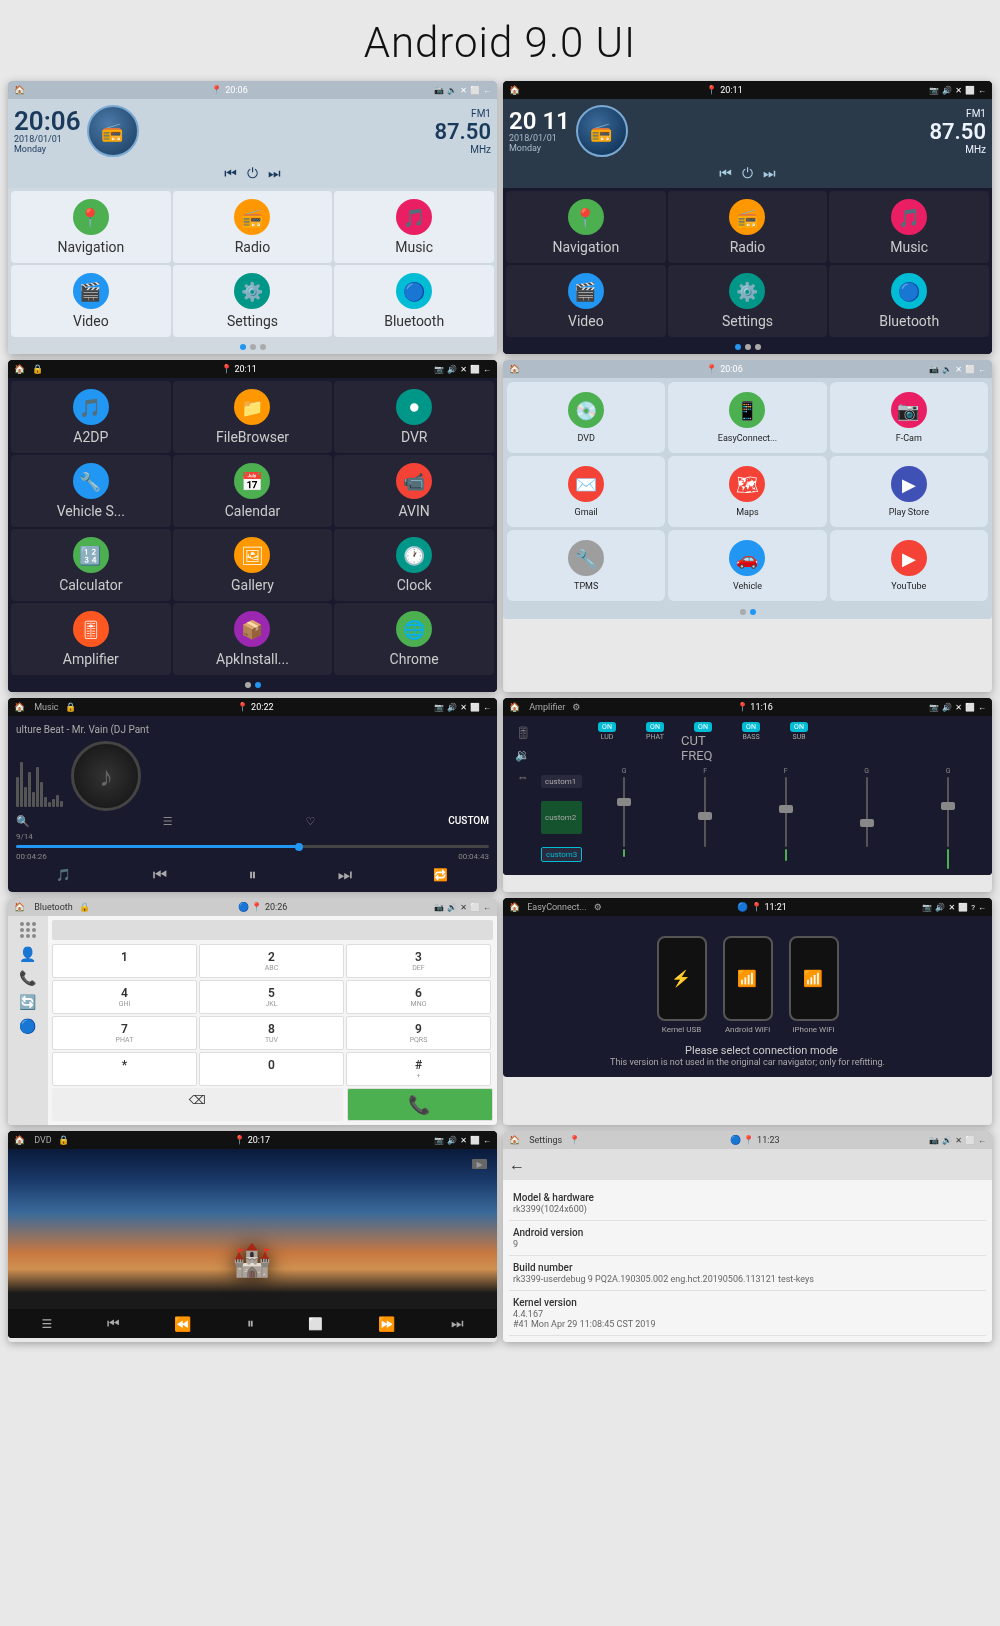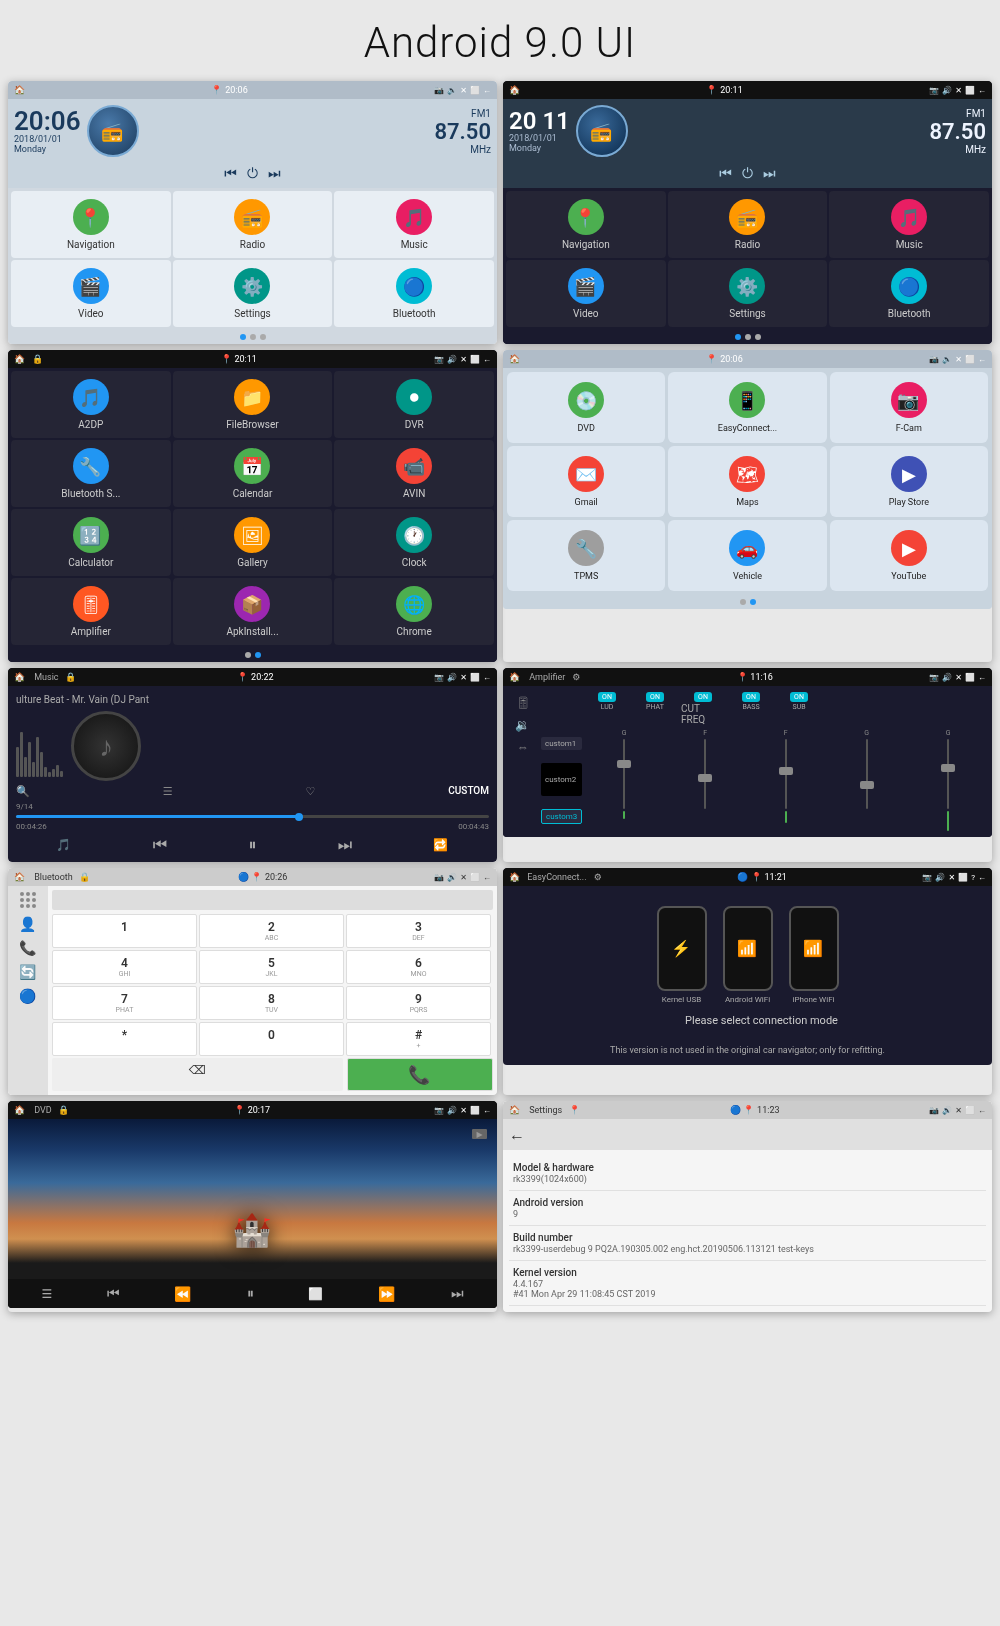"Navigation" .app-label { font-size: 10px -> 14px }
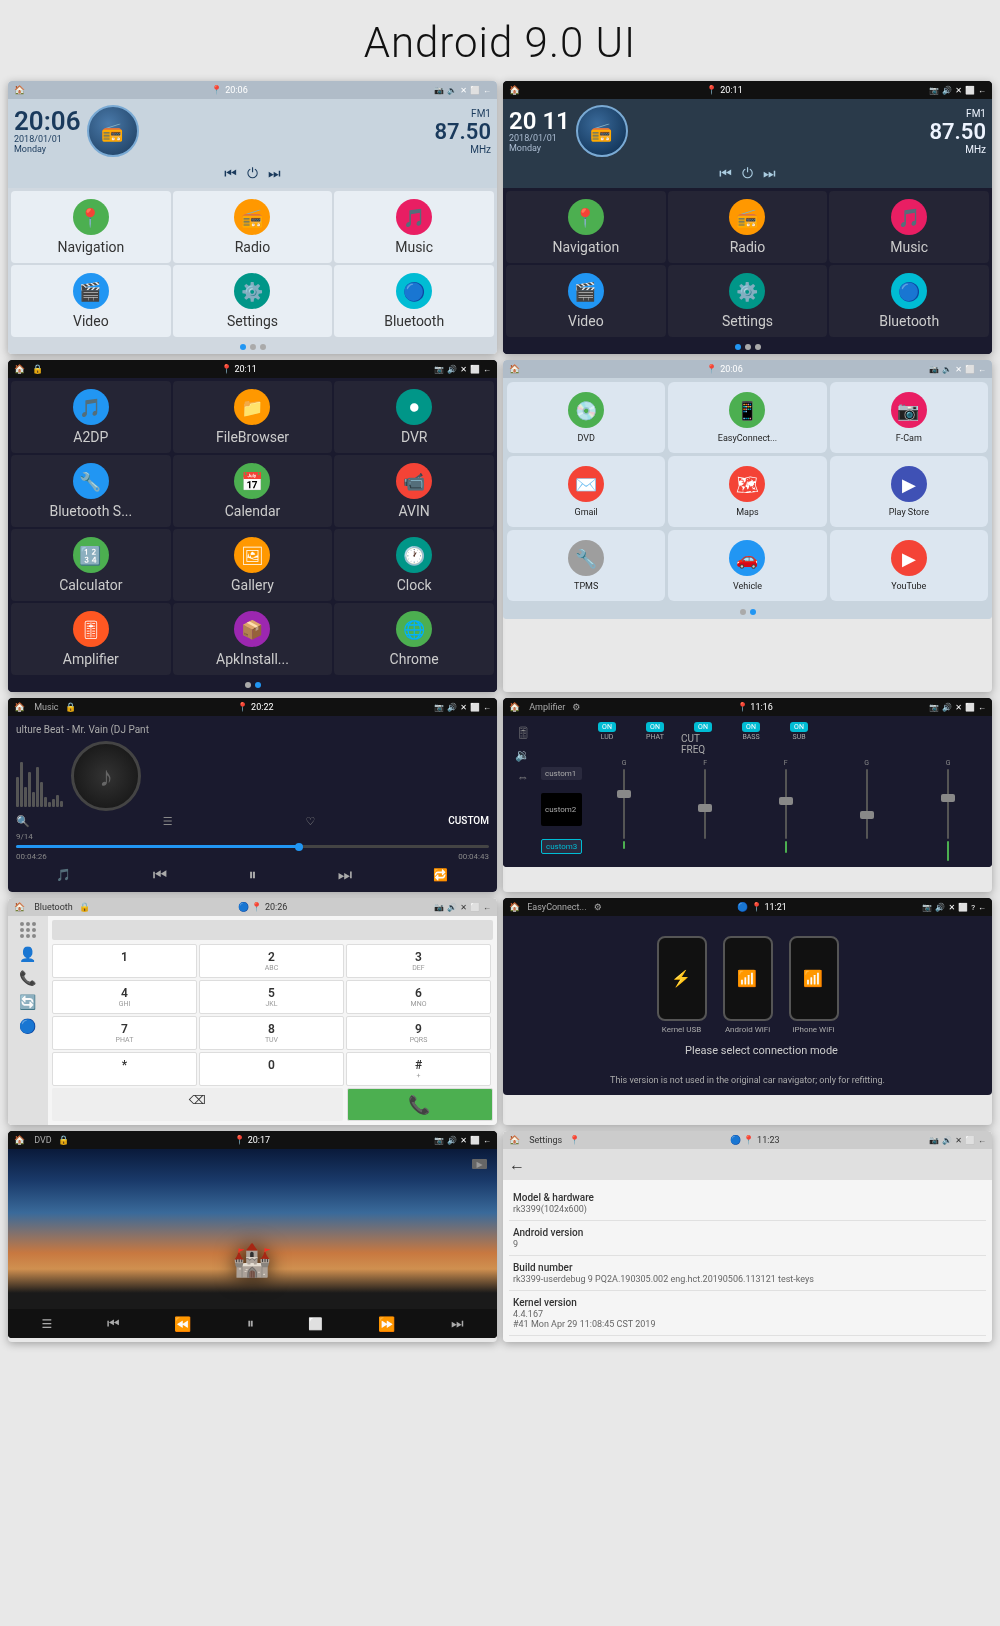"Bluetooth S..." span.app-label { text: Bluetooth -> Vehicle }
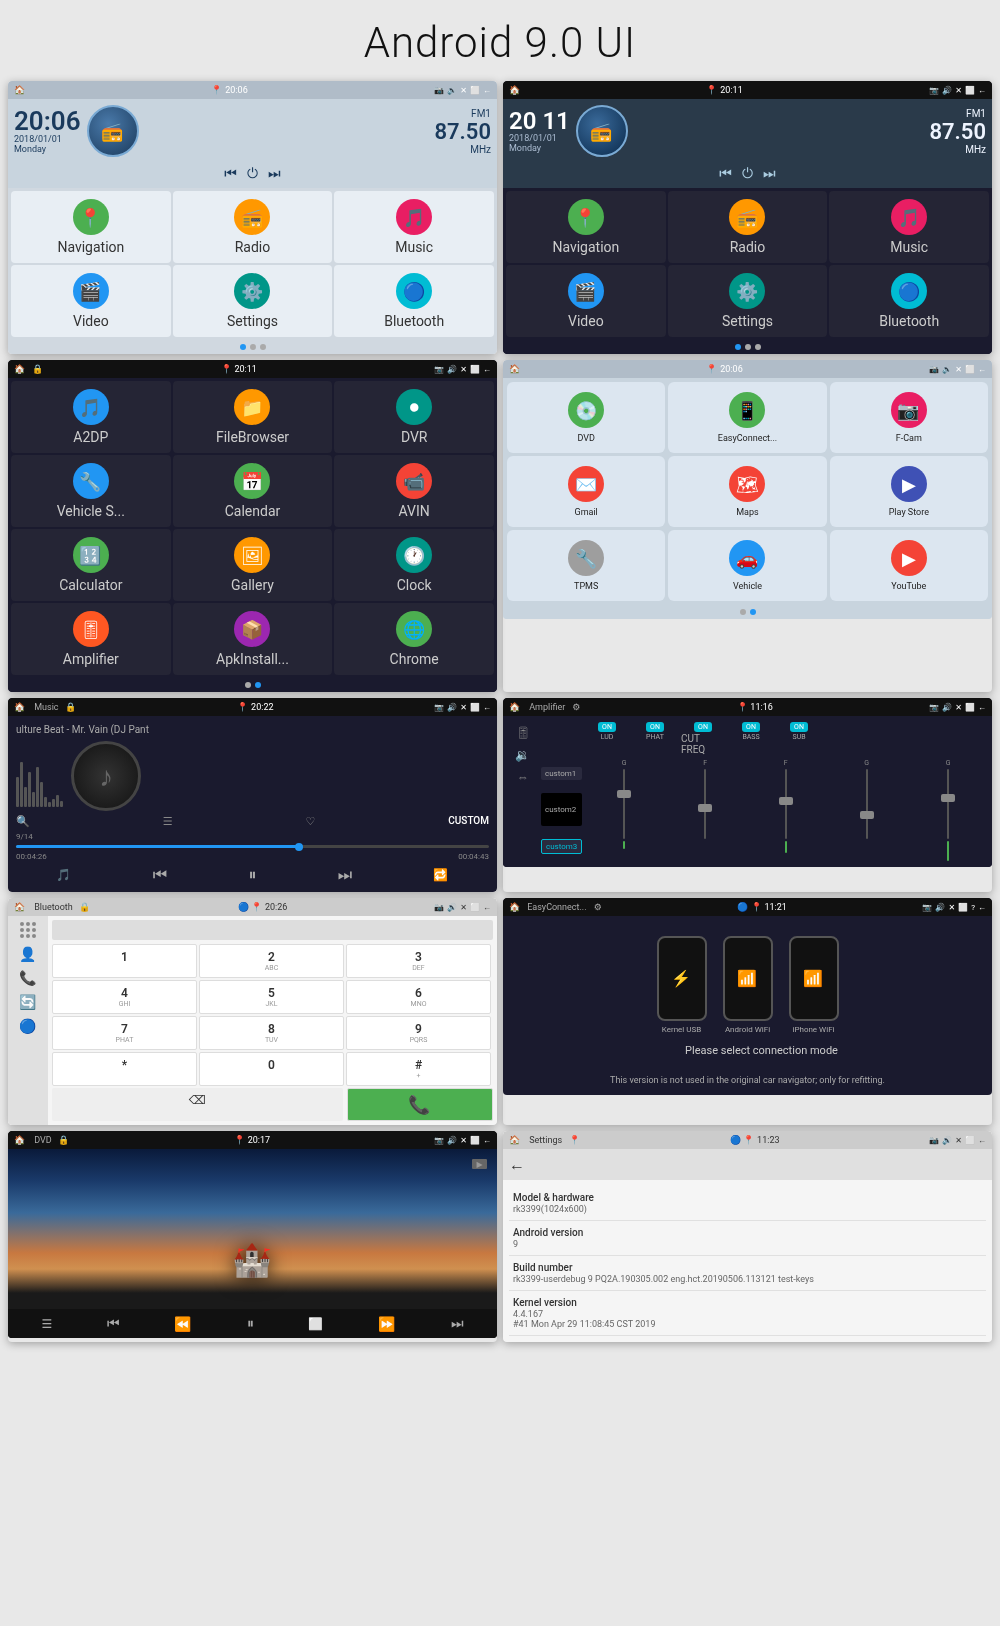"CUT FREQ" span { font-size: 10px -> 13px }
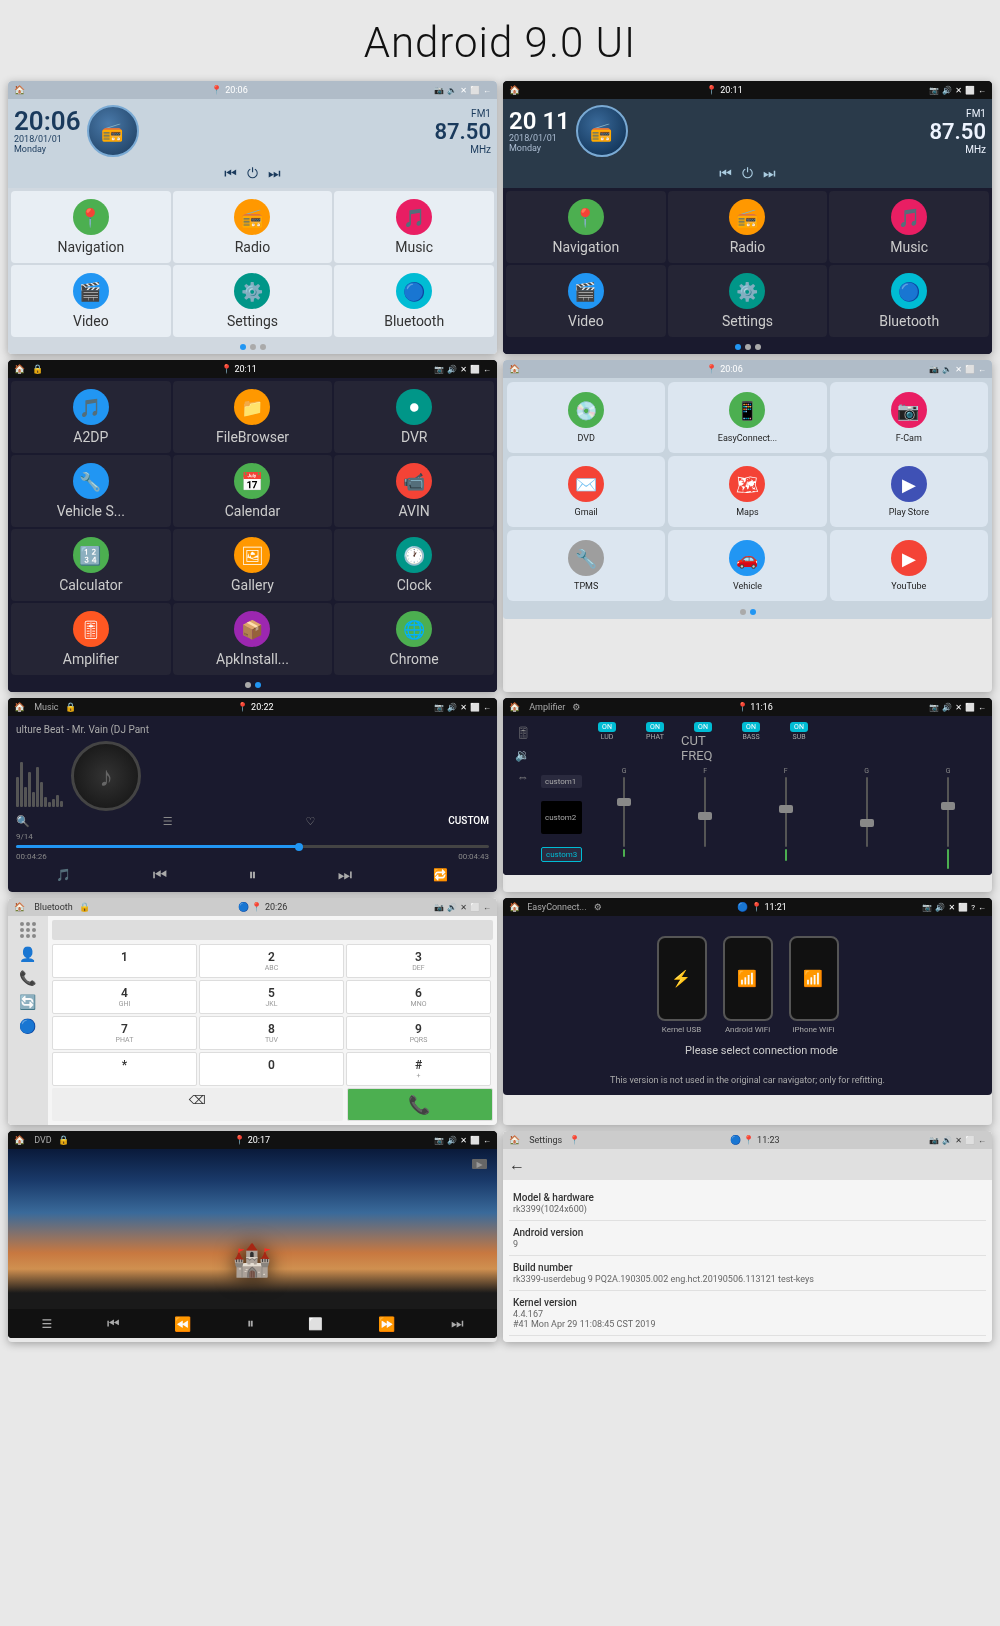"custom2" div { background: #000000 -> #14532d }
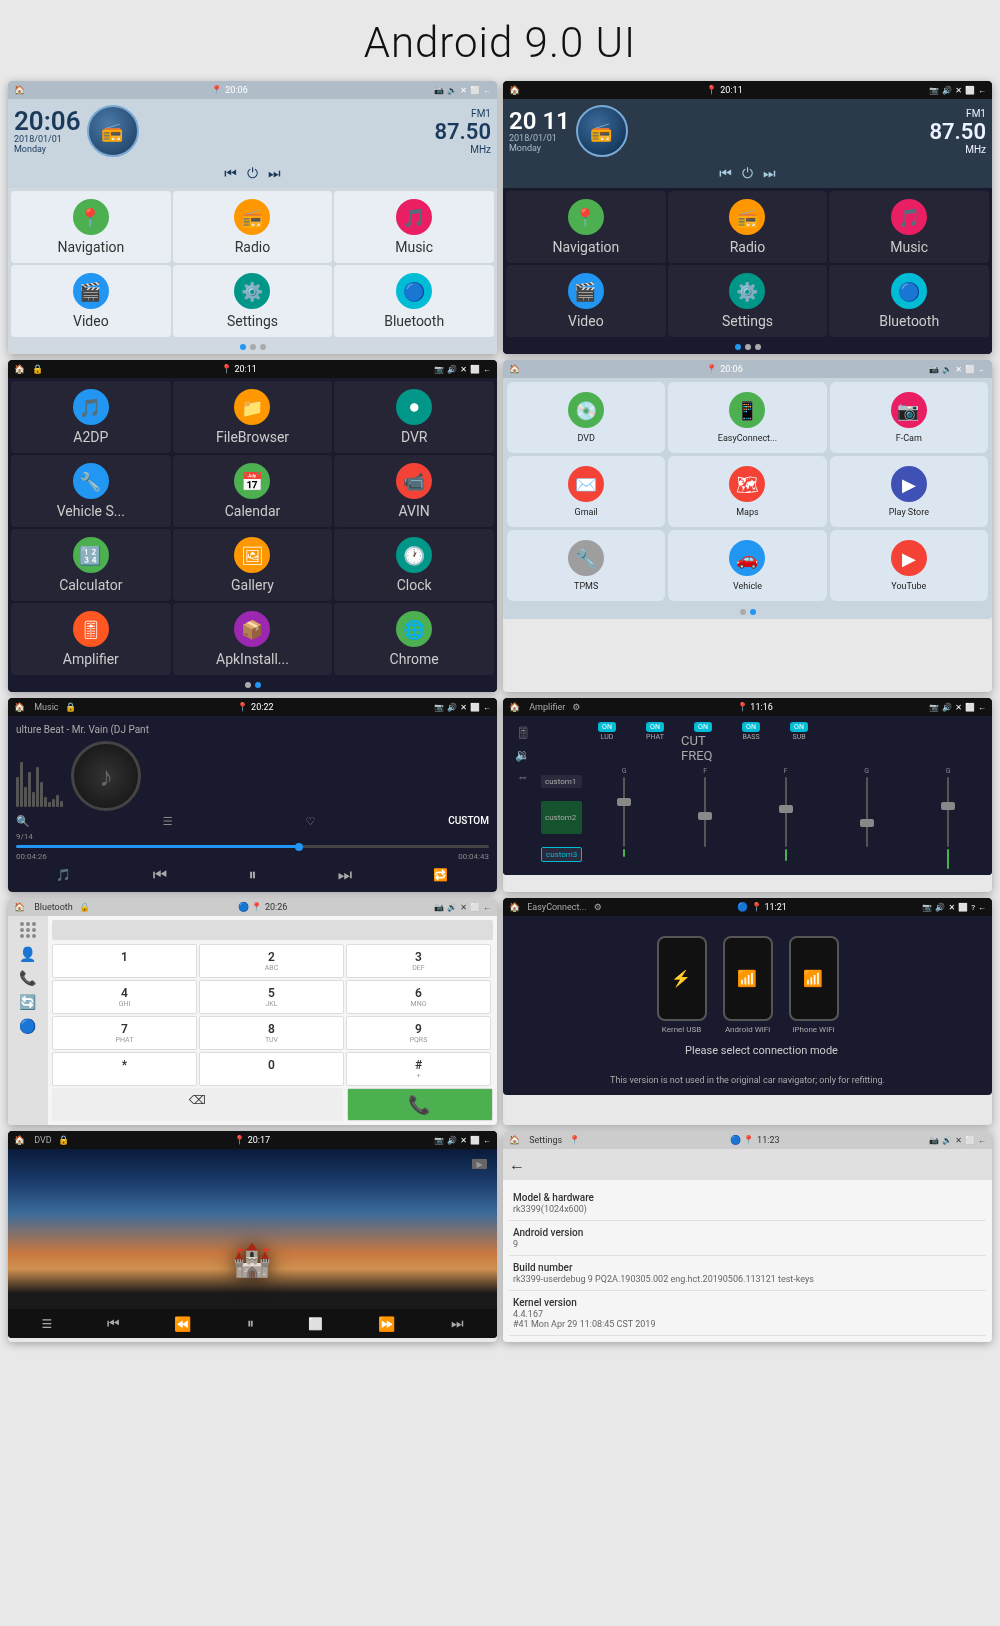"Please select connection mode" .connect-title { margin-bottom: 18px -> 0 }
